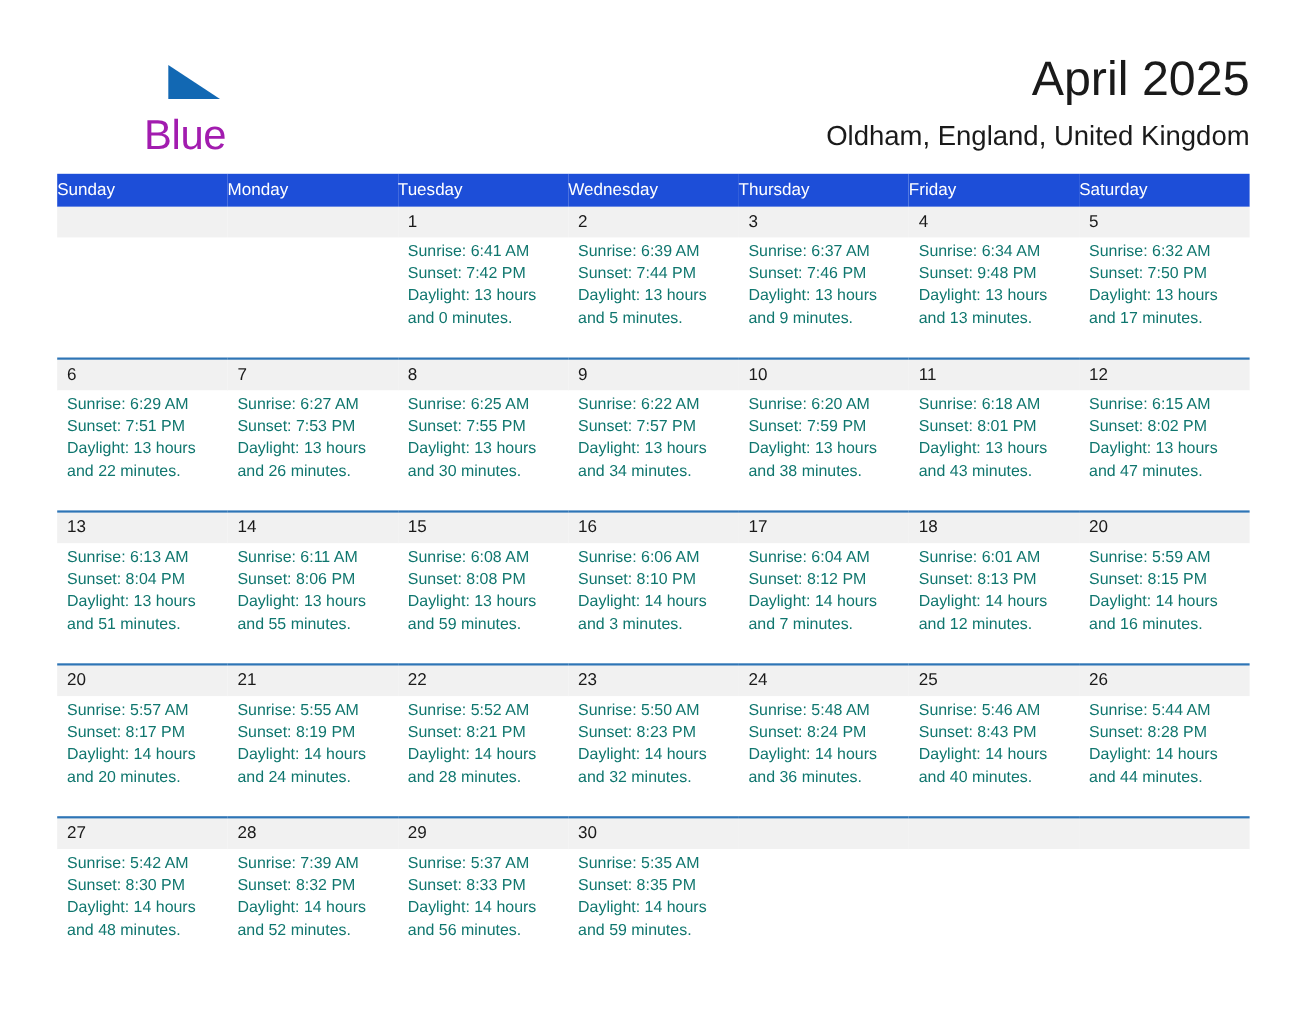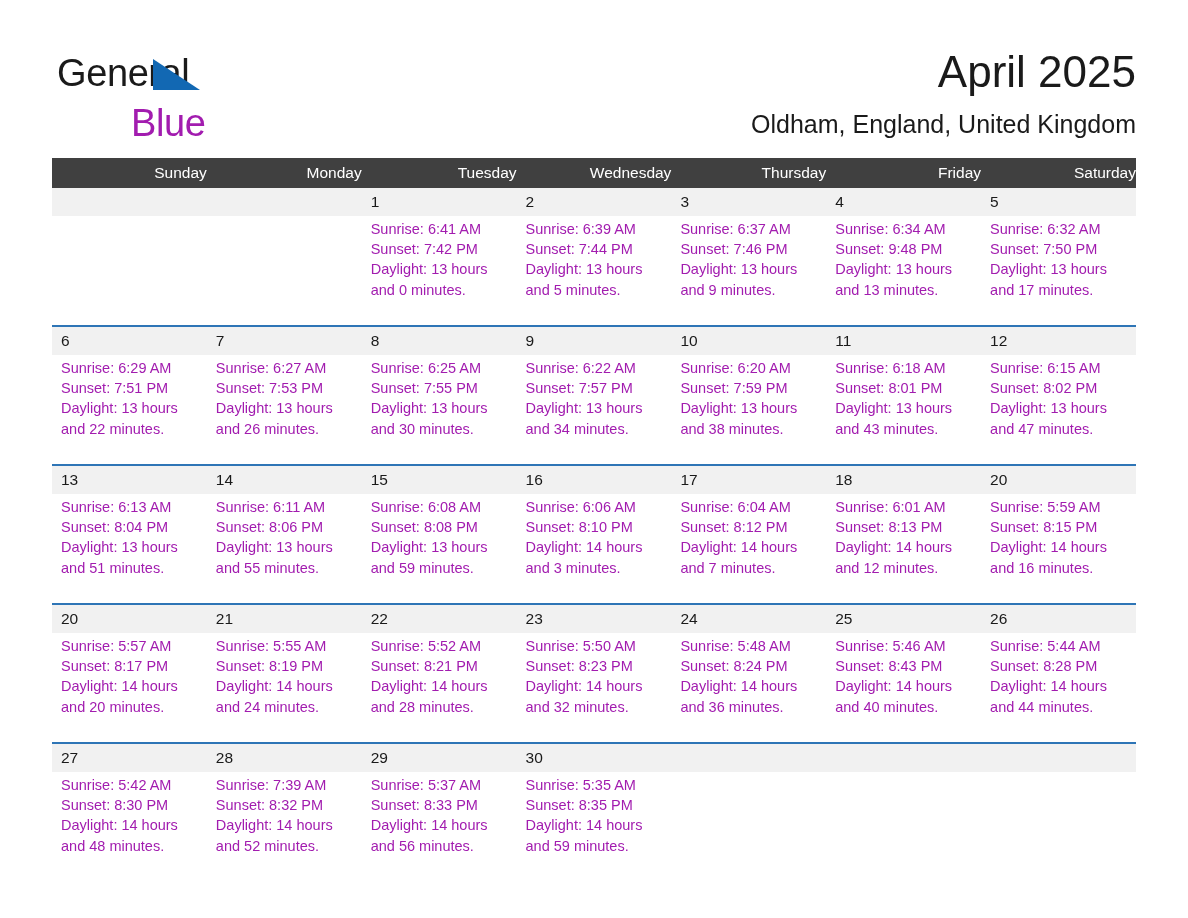"General" span { html: <span>General</span> -> none }
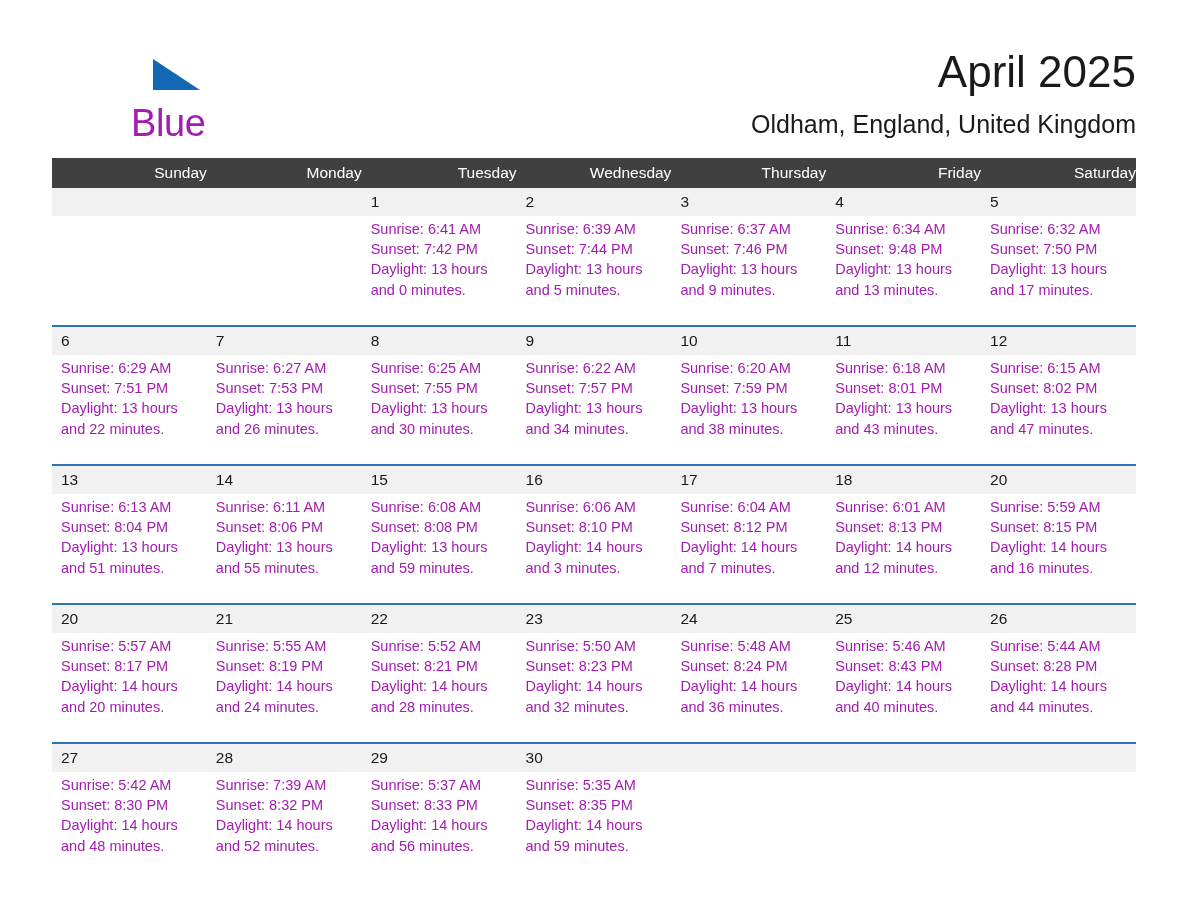"Sunday" .dow { background: #404040 -> #1d4ed8; text-align: right -> left }
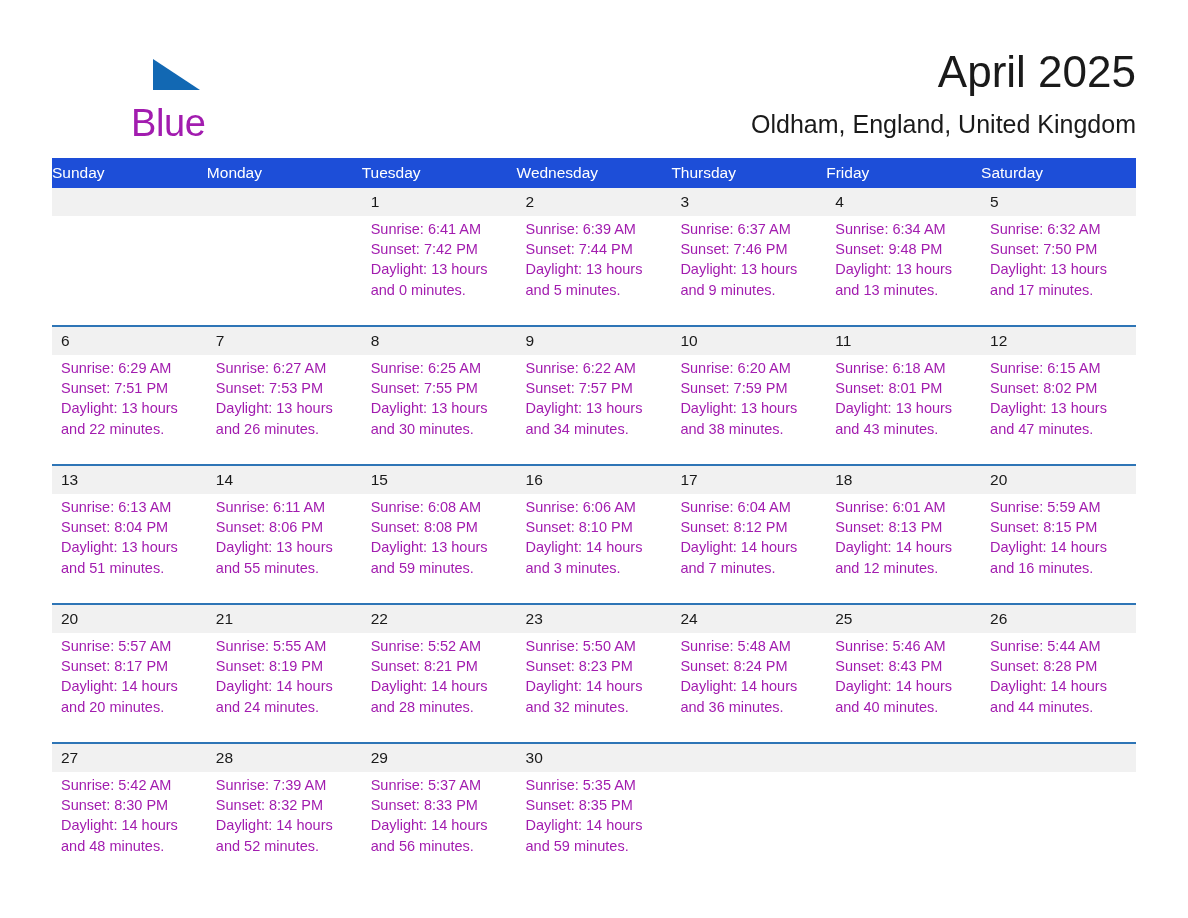"Sunrise: 6:41 AM" .info-row td { color: #a21caf -> #0f766e }
